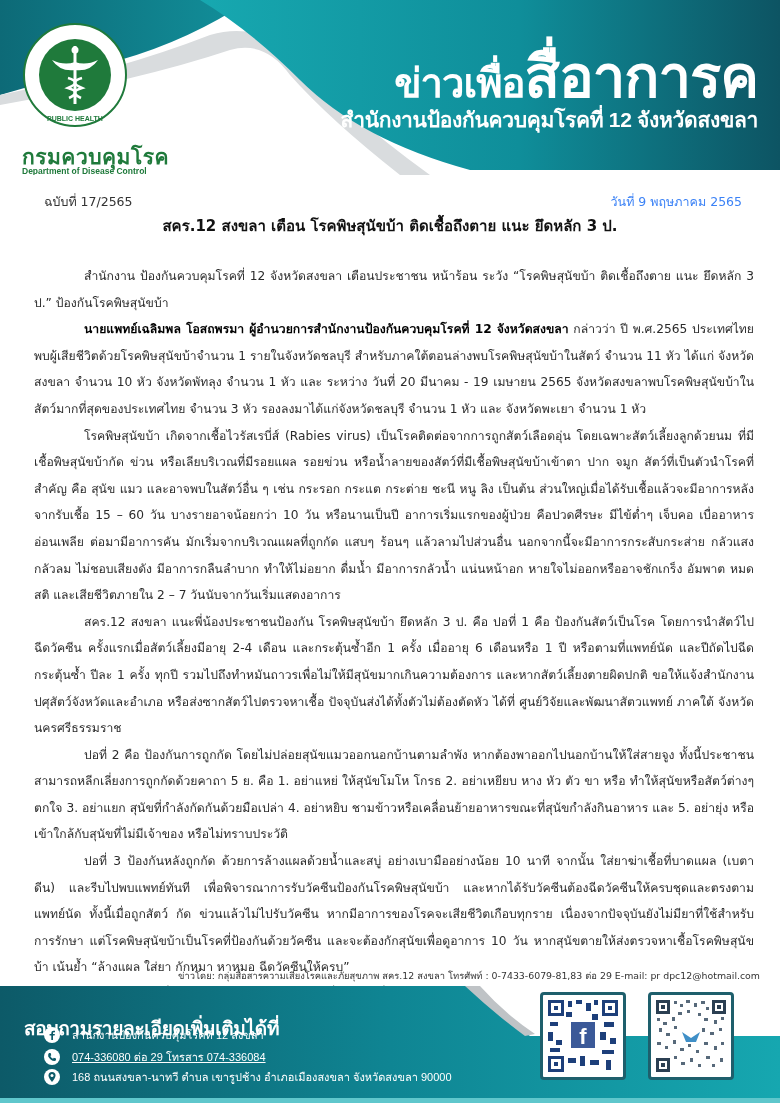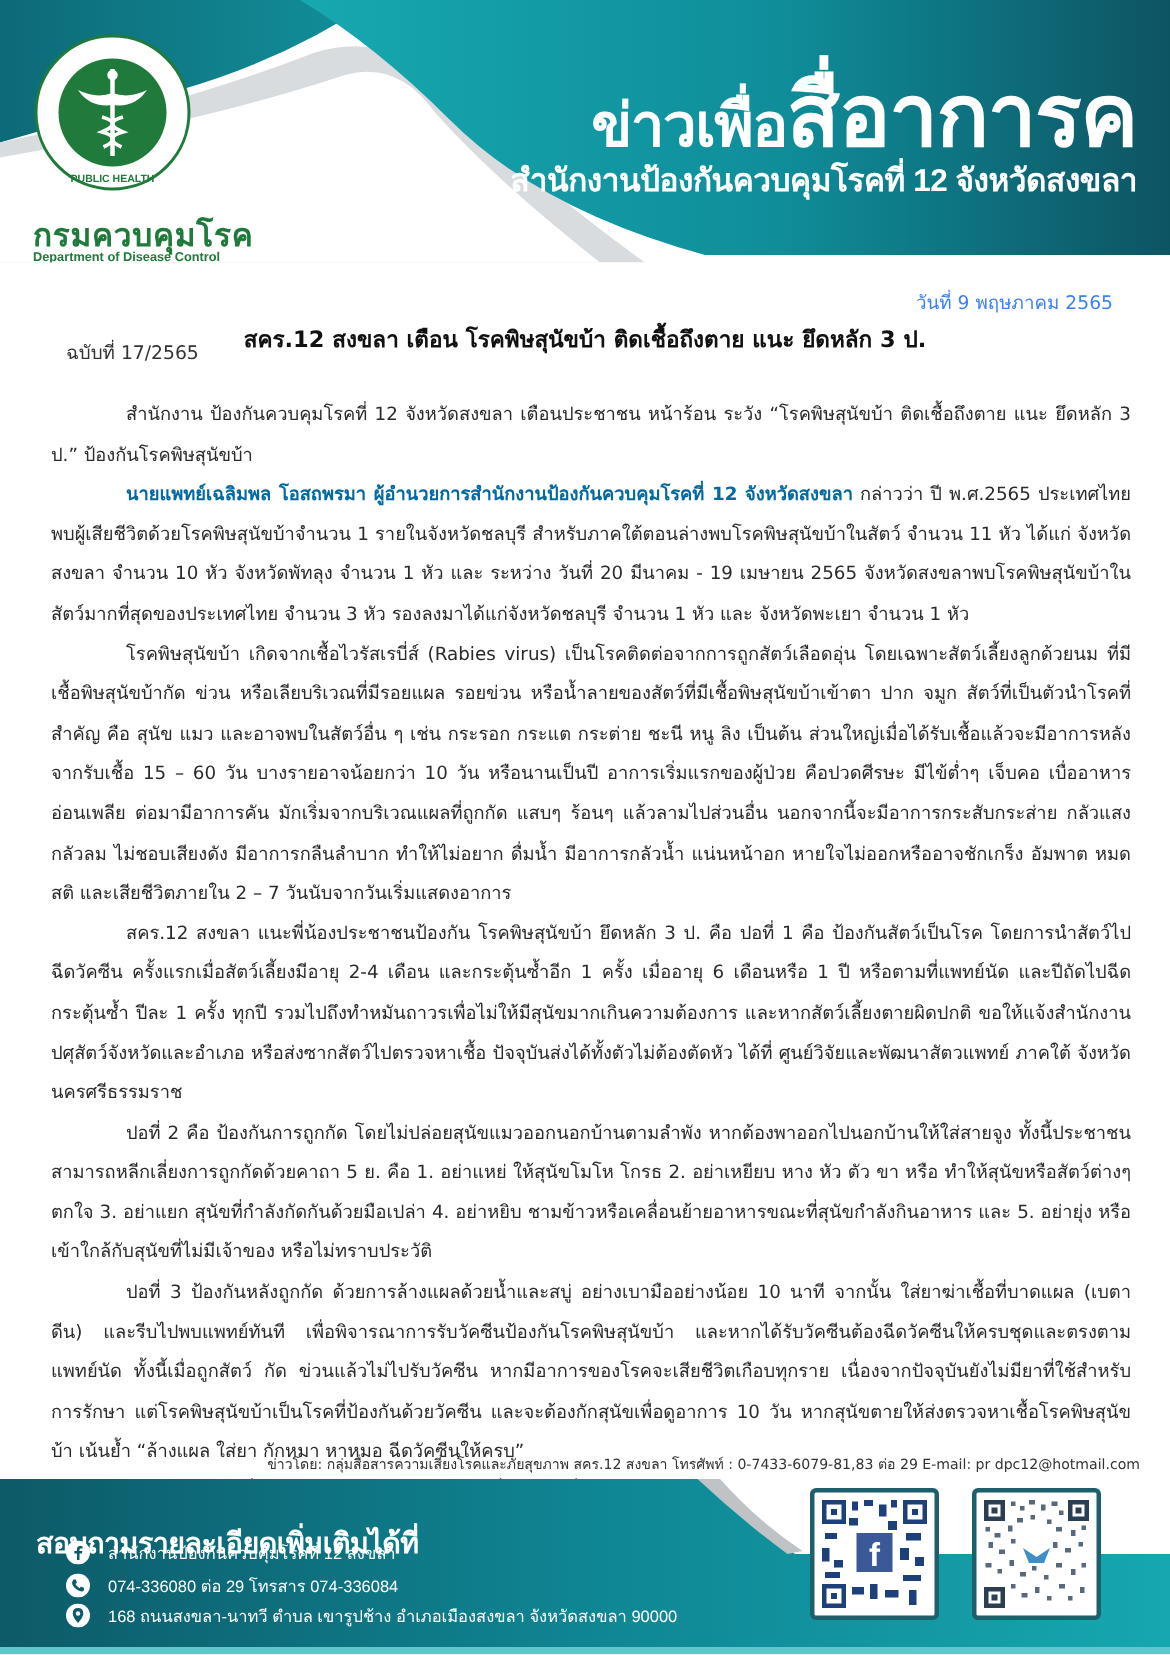"ฉบับที่ 17/2565" .issue { margin-top: 33px -> none }
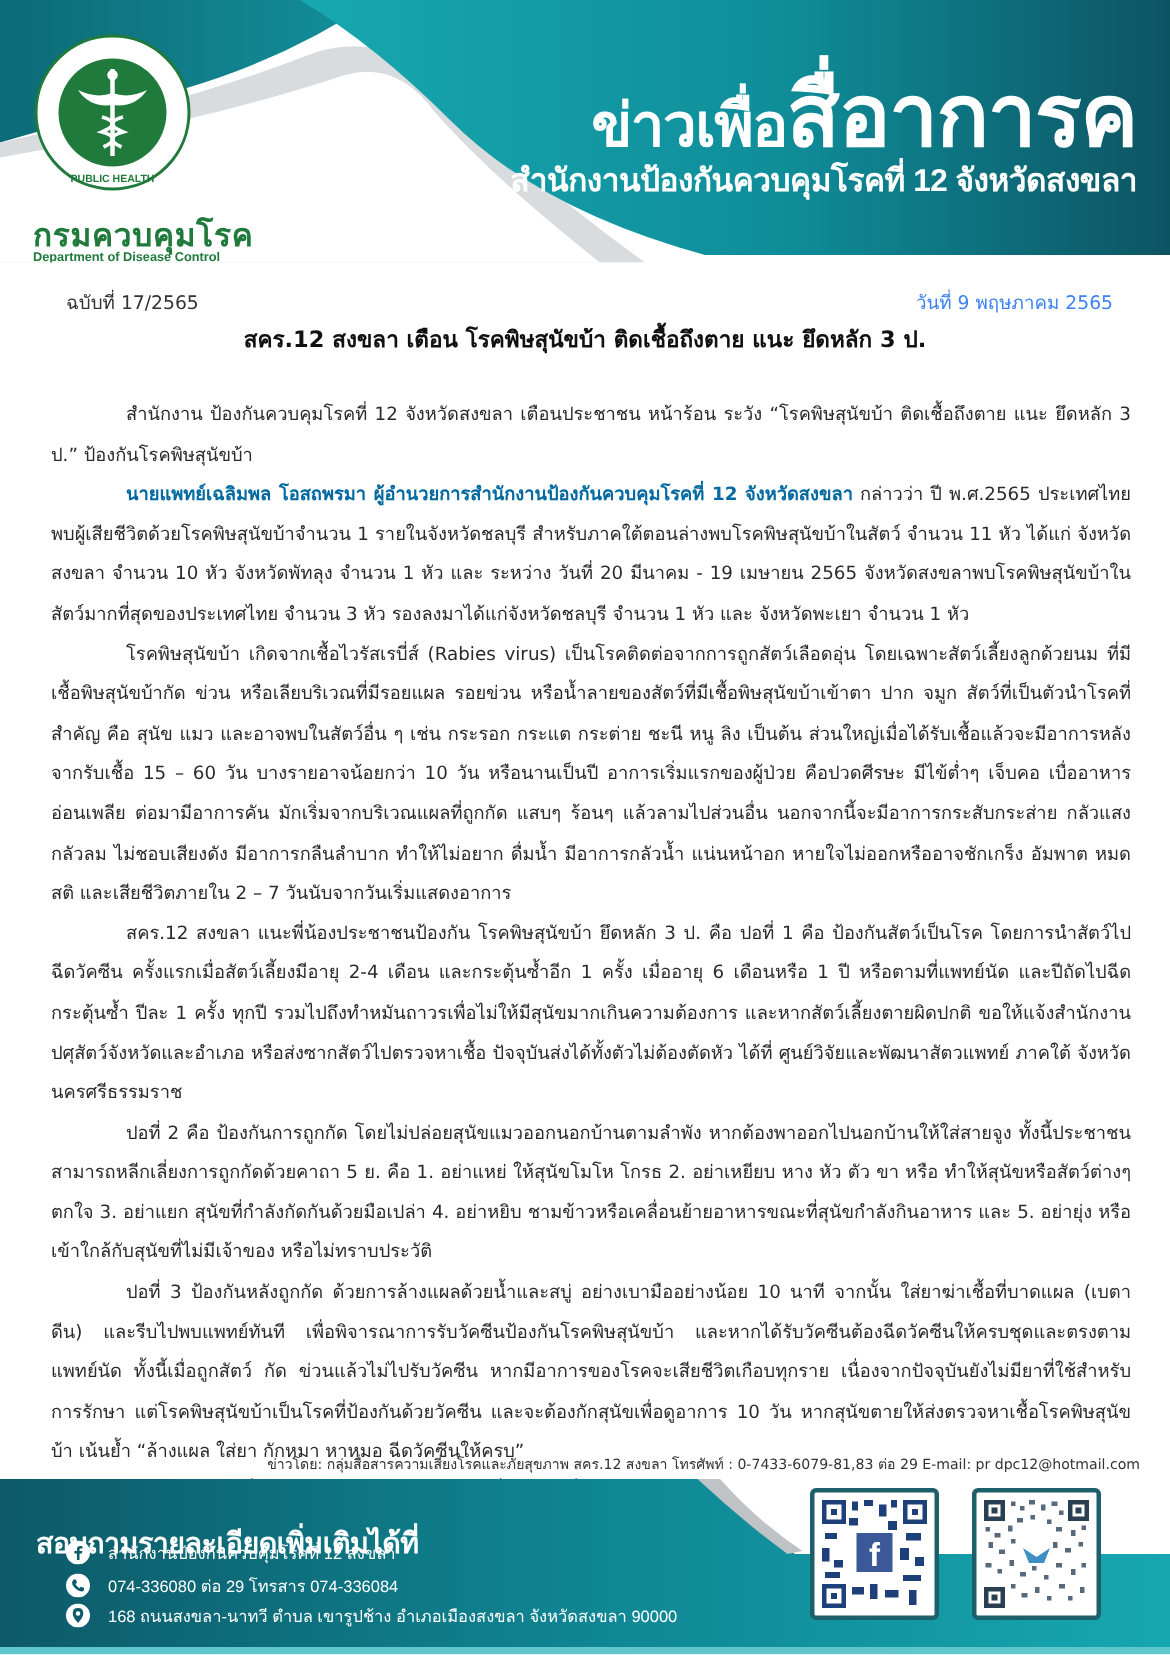"นายแพทย์เฉลิมพล โอสถพรมา" .content b { color: #0369a1 -> #000000 }
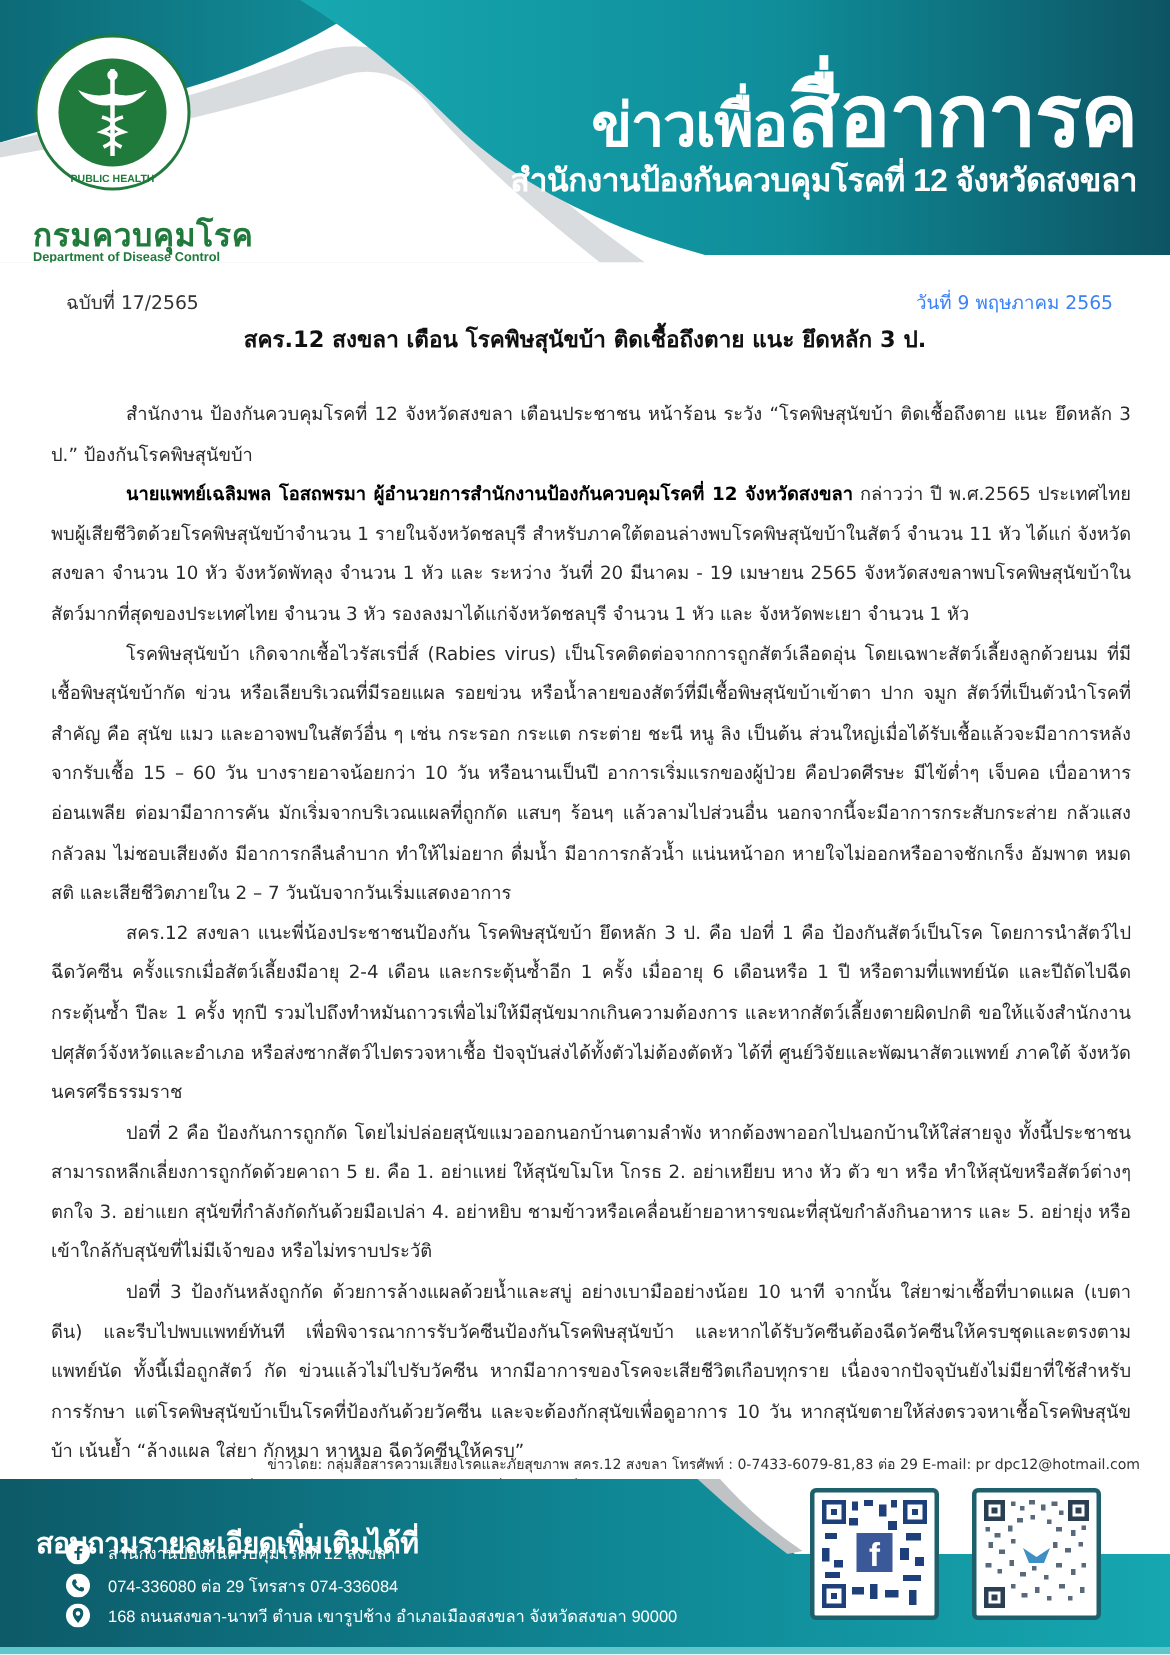"074-336080 ต่อ 29 โทรสาร 074-336084" div.contact-row { text-decoration: none -> underline }
